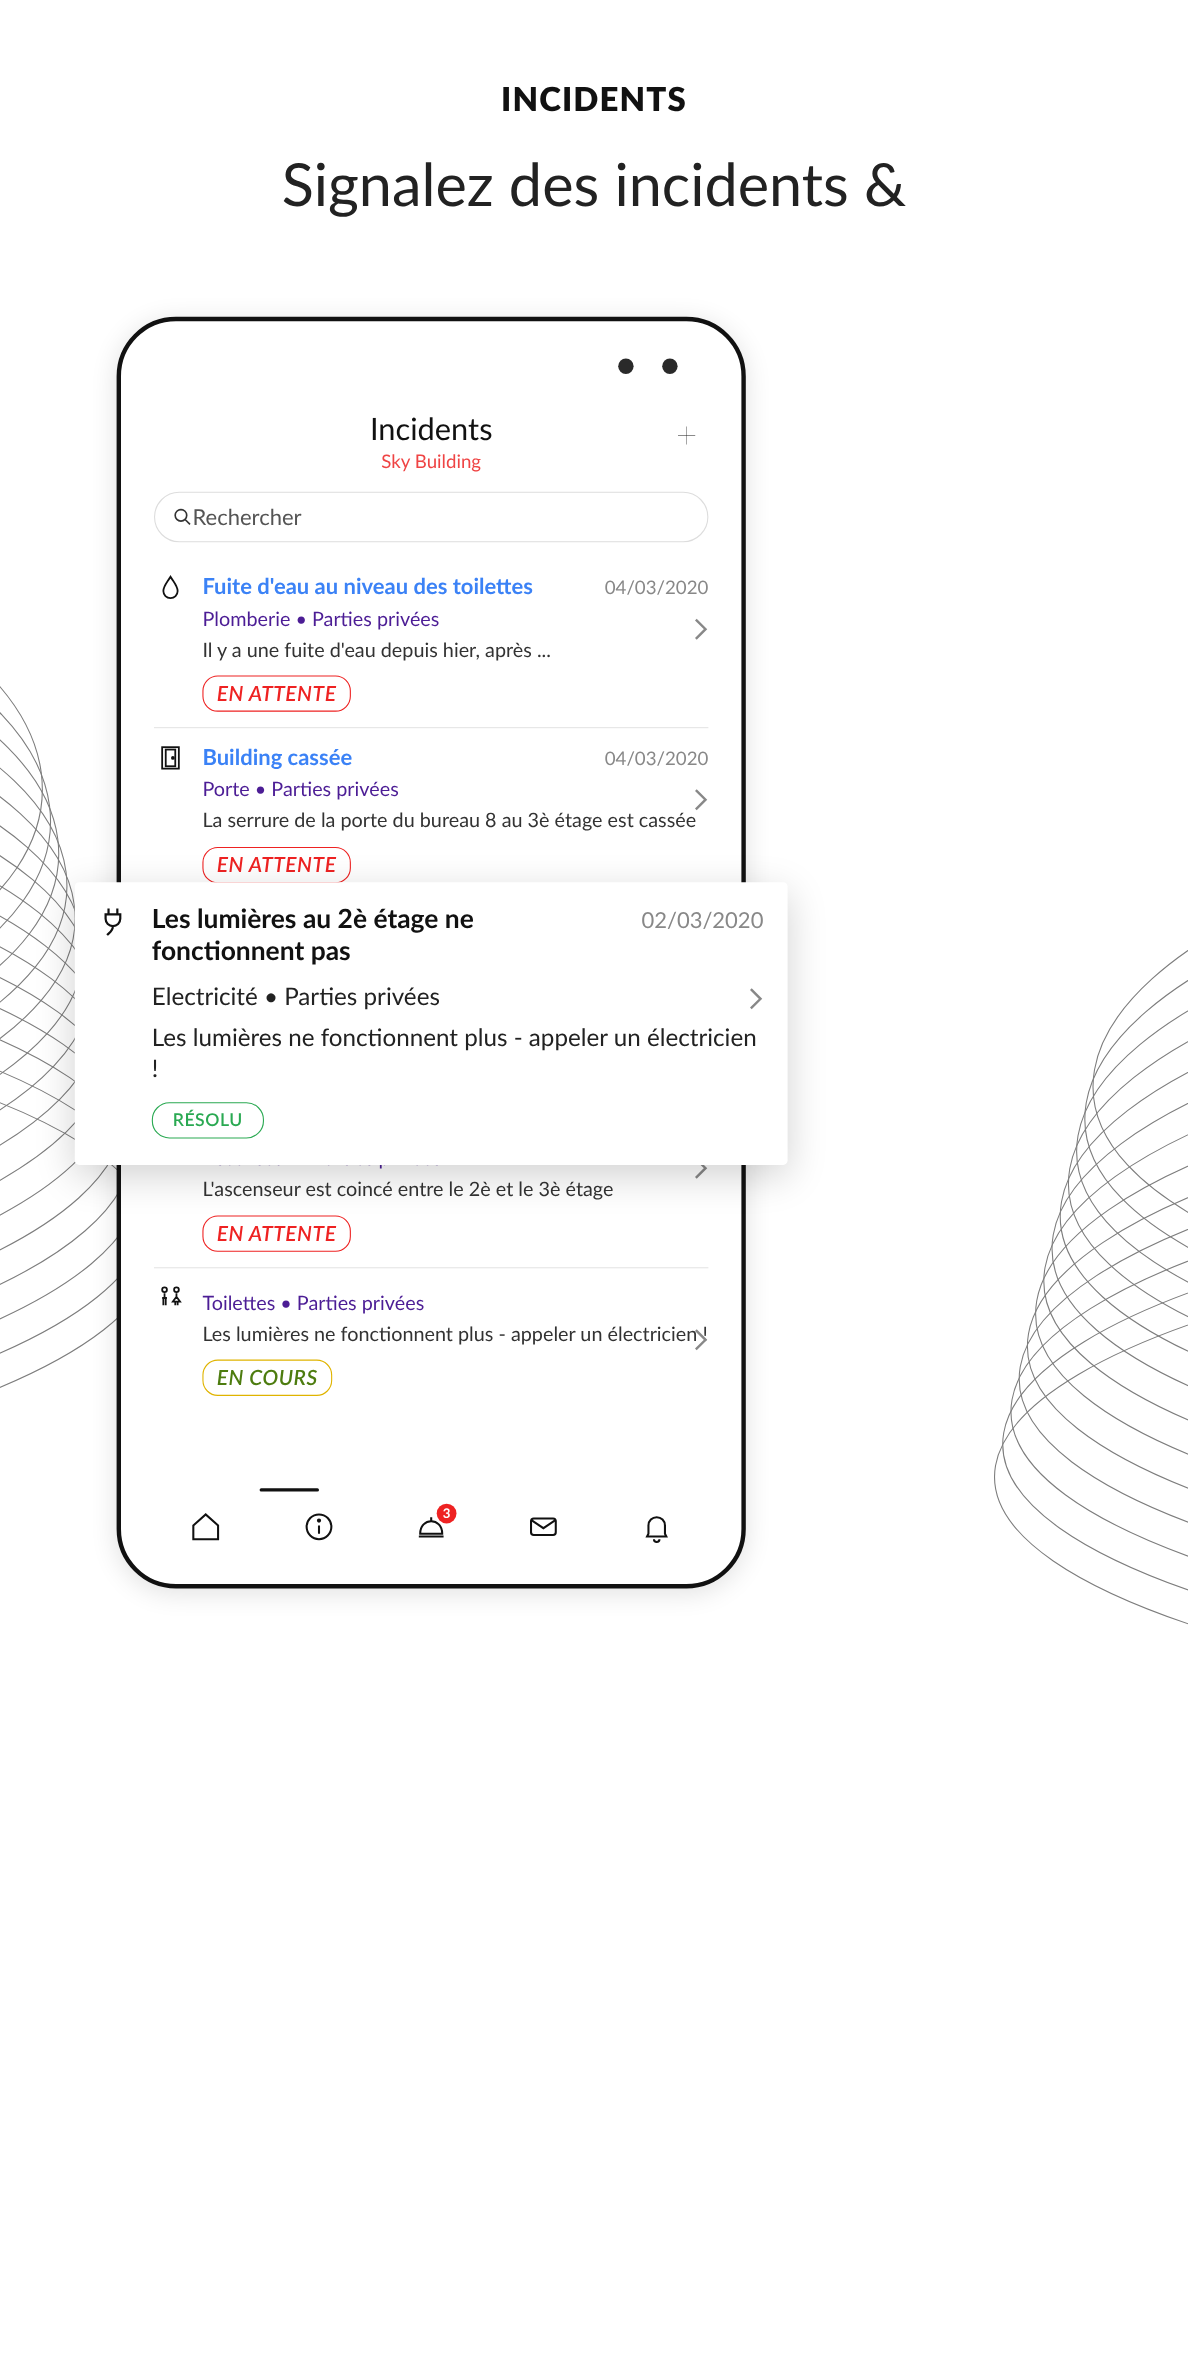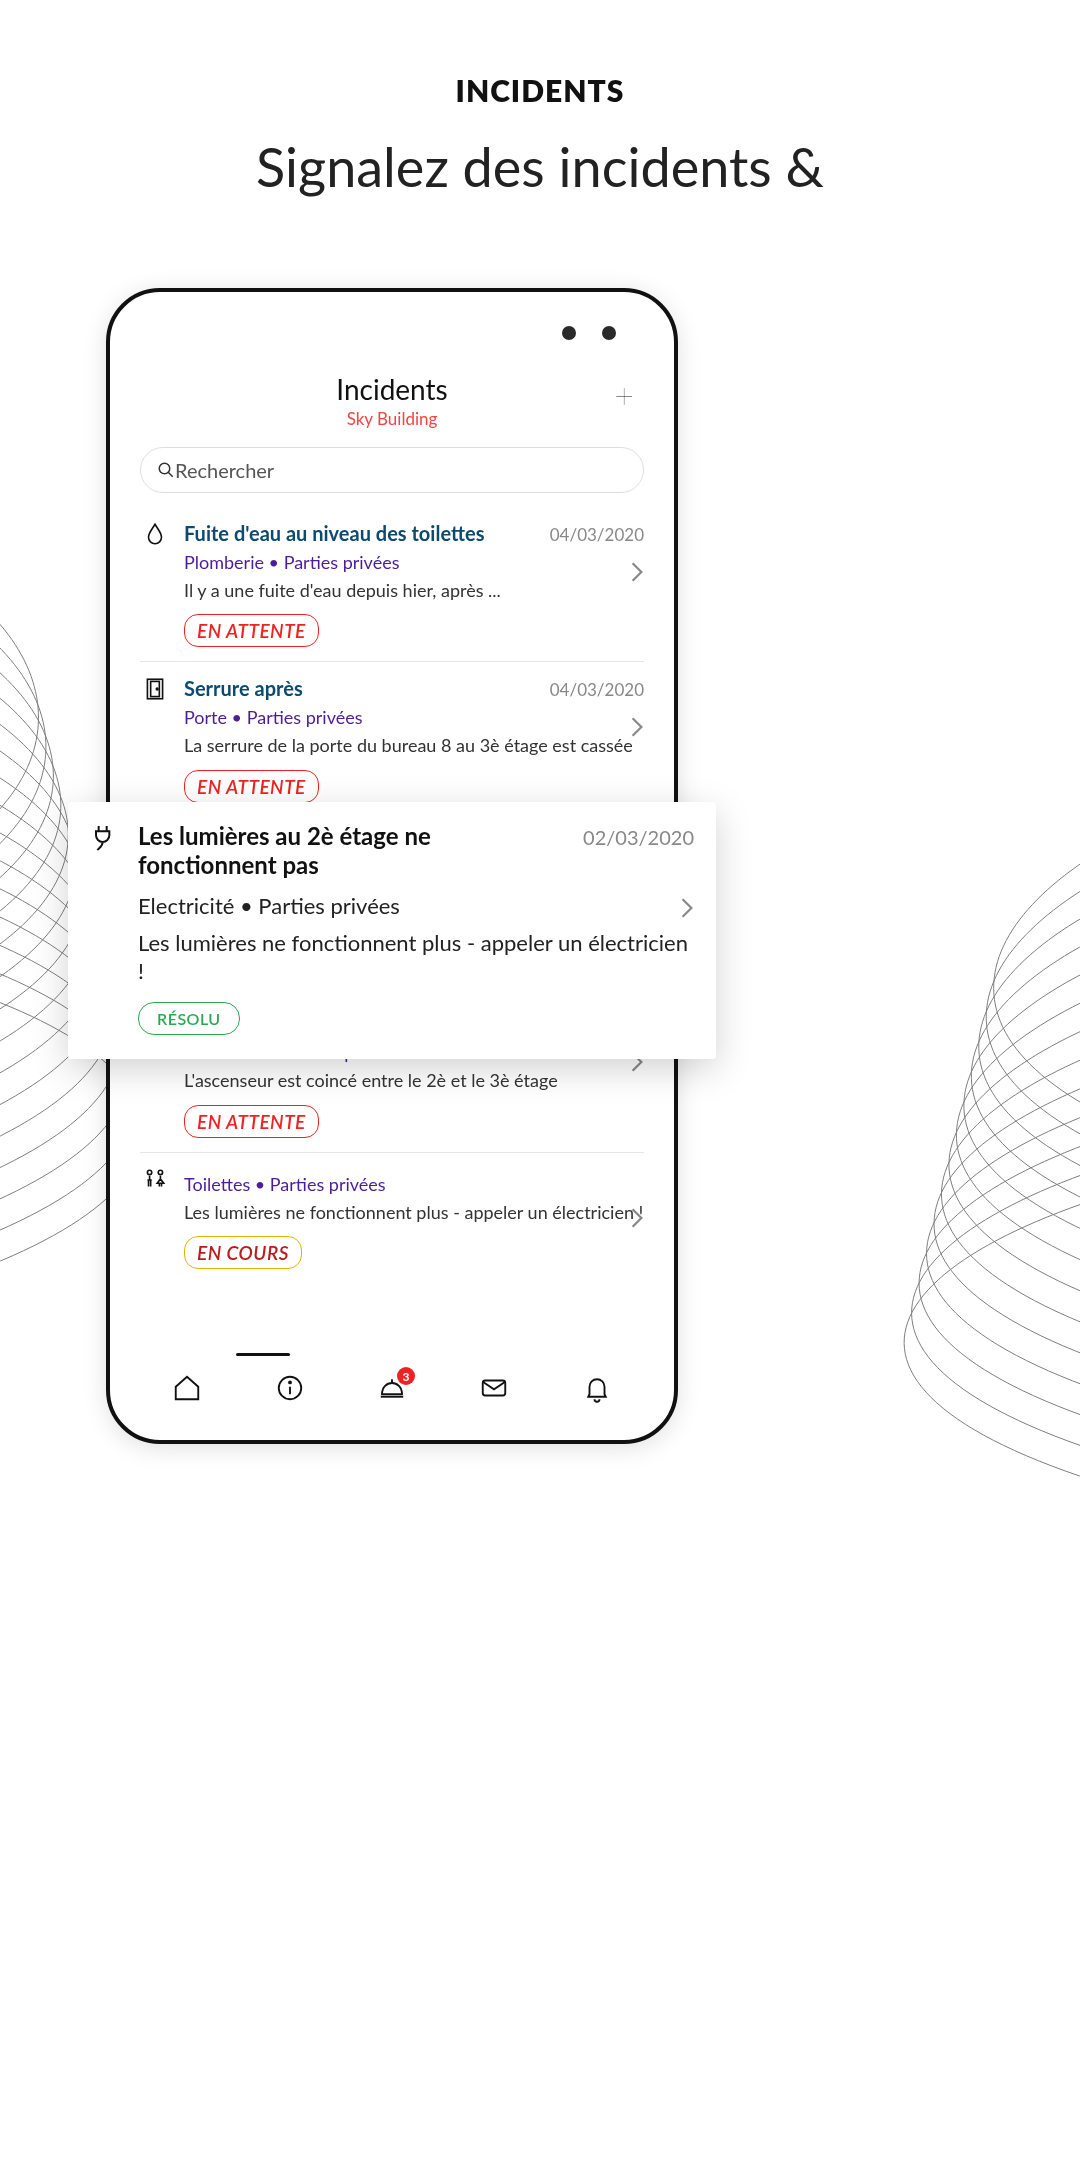"Fuite d'eau au niveau des" .incident .title { color: #0c4a6e -> #3b82f6 }
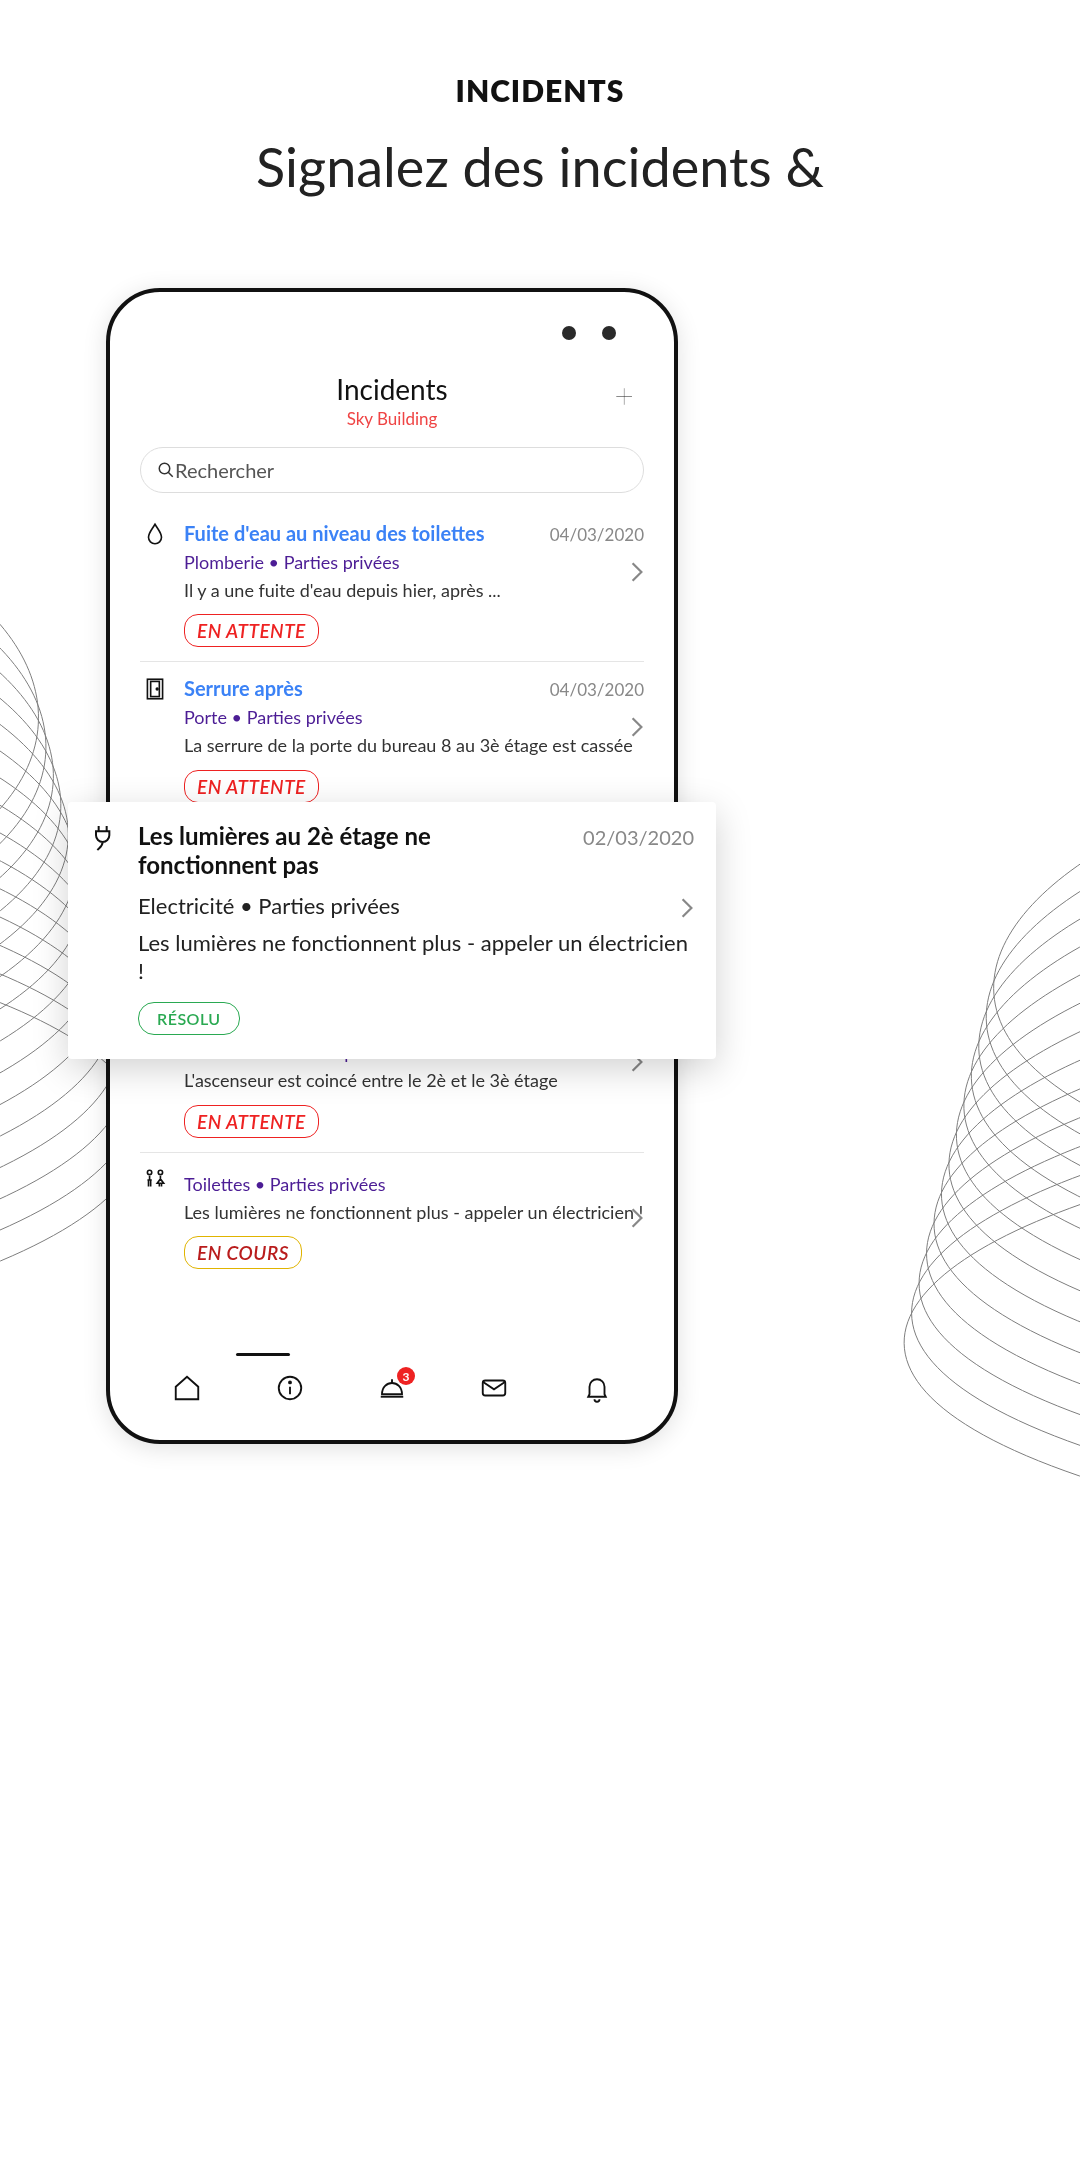"Serrure après" div.title { text: Serrure après -> Building cassée }
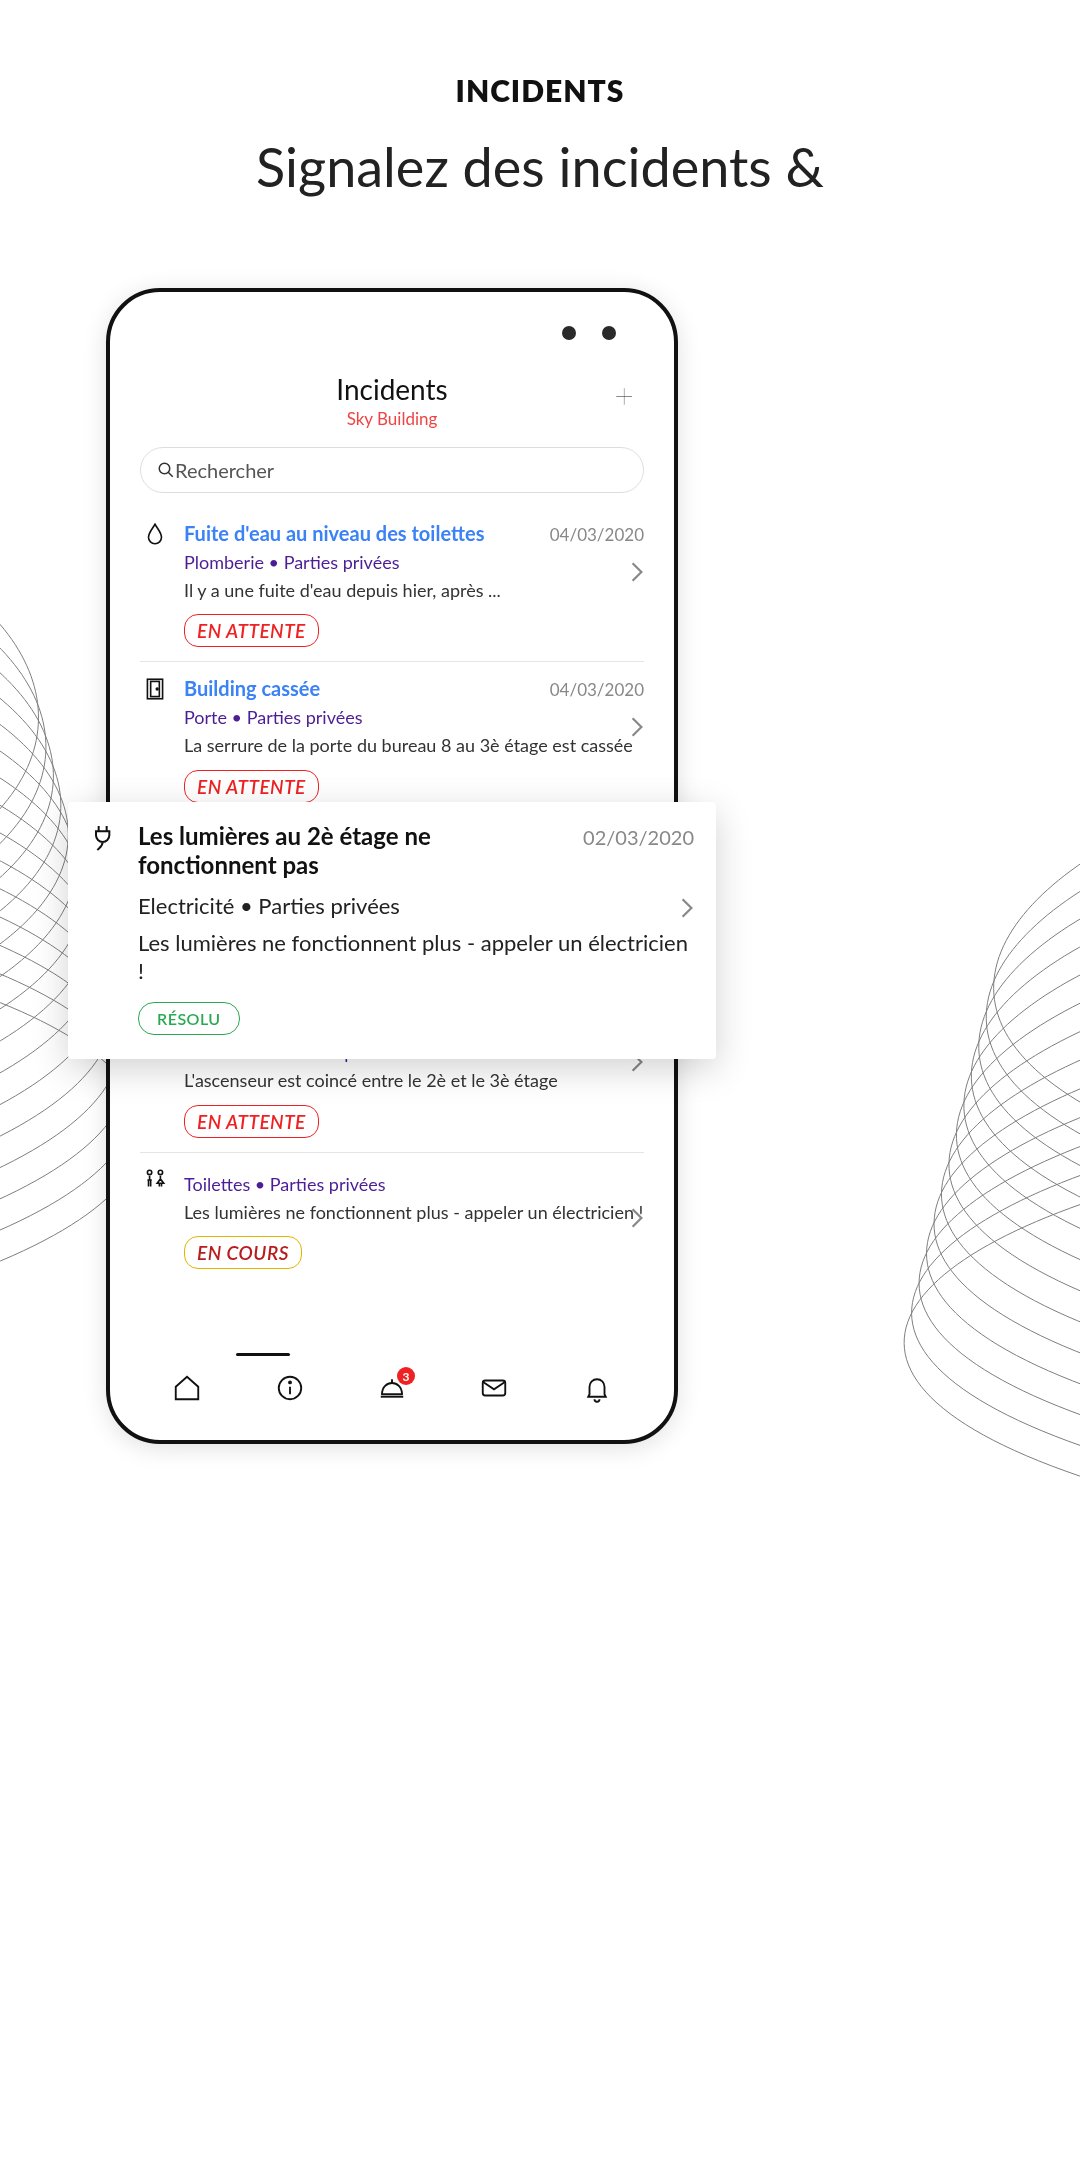"EN COURS" .incident .status.progress { color: #b91c1c -> #4d7c0f }
